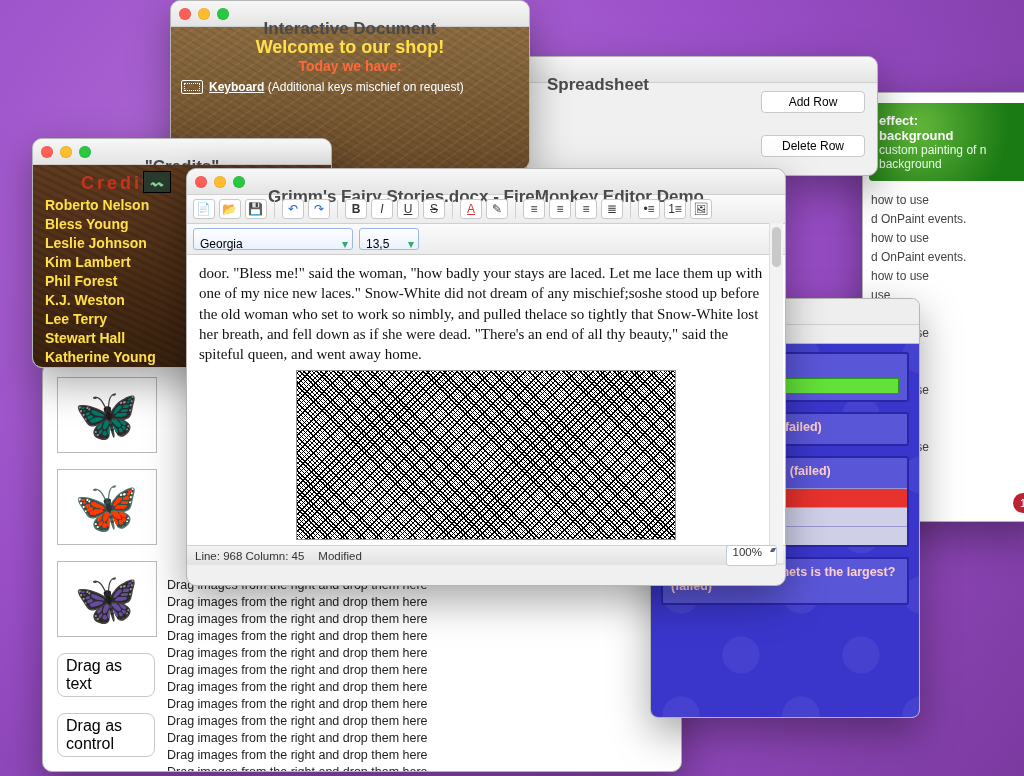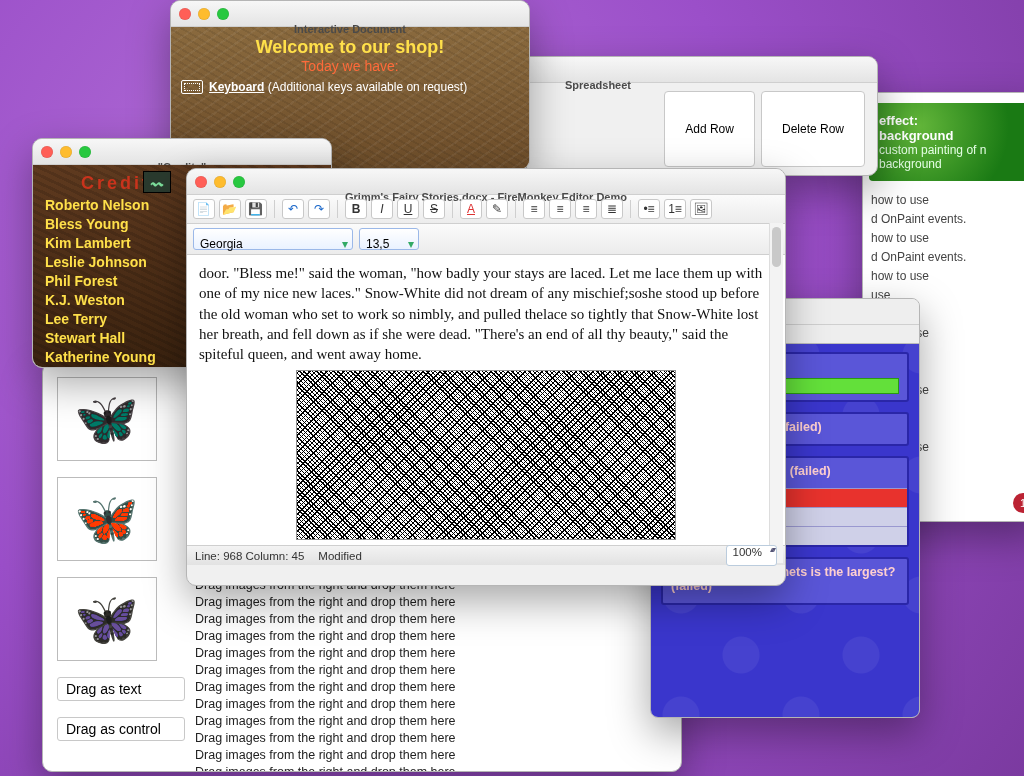"Interactive Document" .title { font-size: 11px -> 17px }
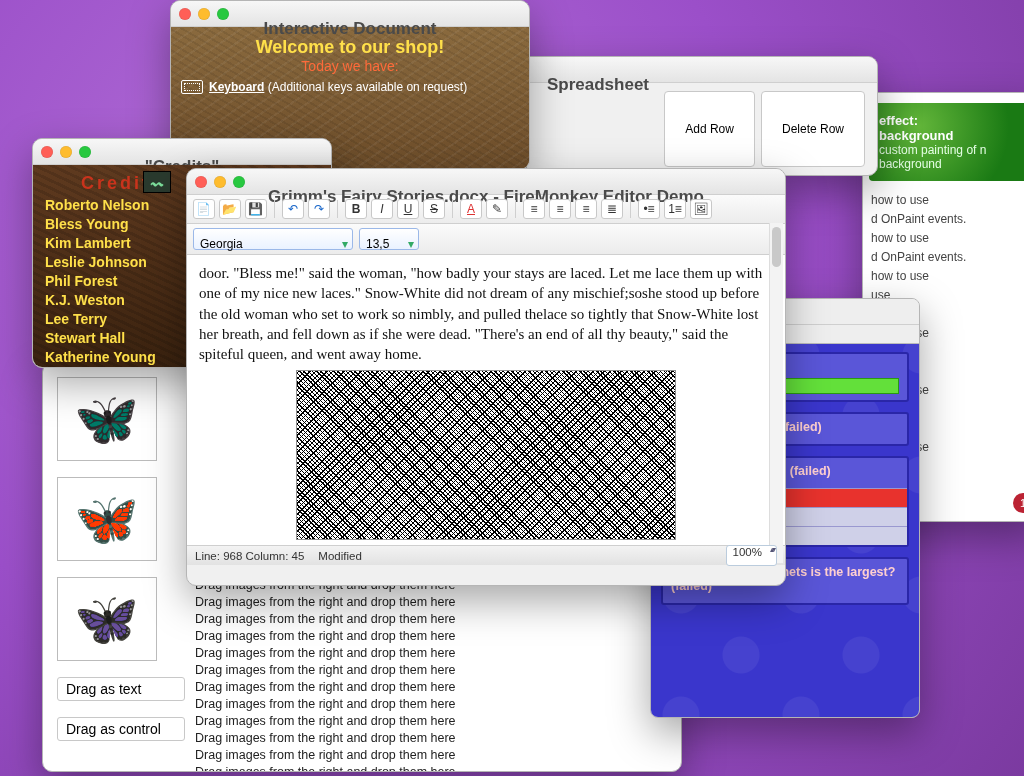"Today we have:" #win-shop .hdr2 { font-weight: 400 -> 700 }
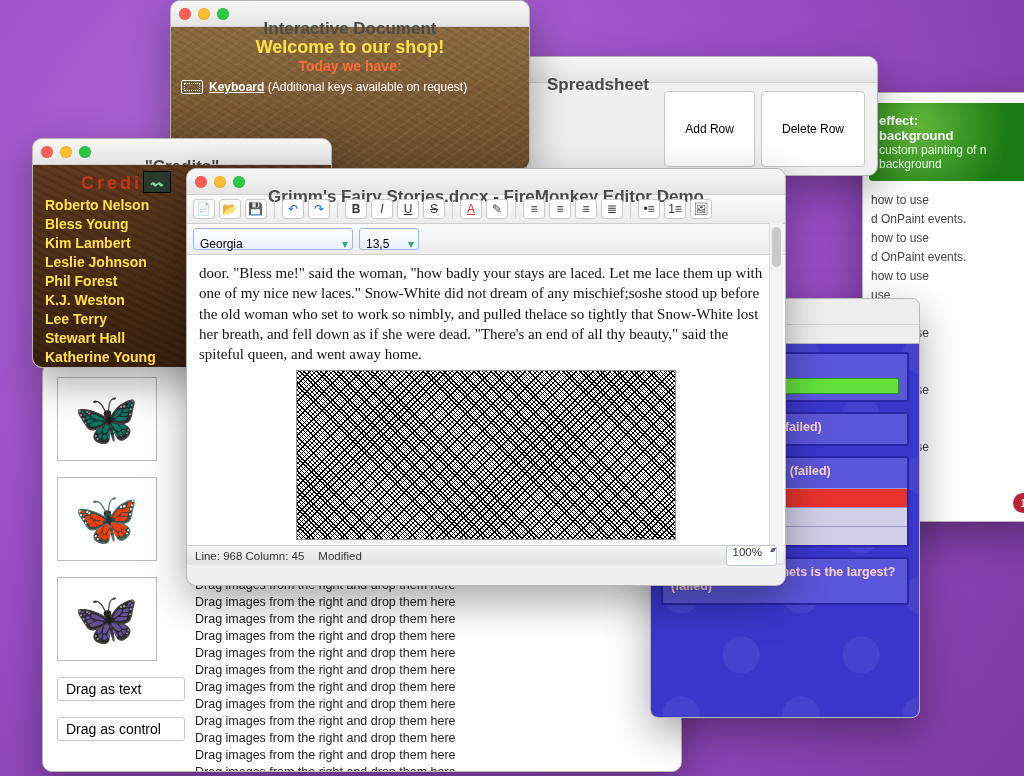"(Additional keys available on request)" span { text: available -> mischief }
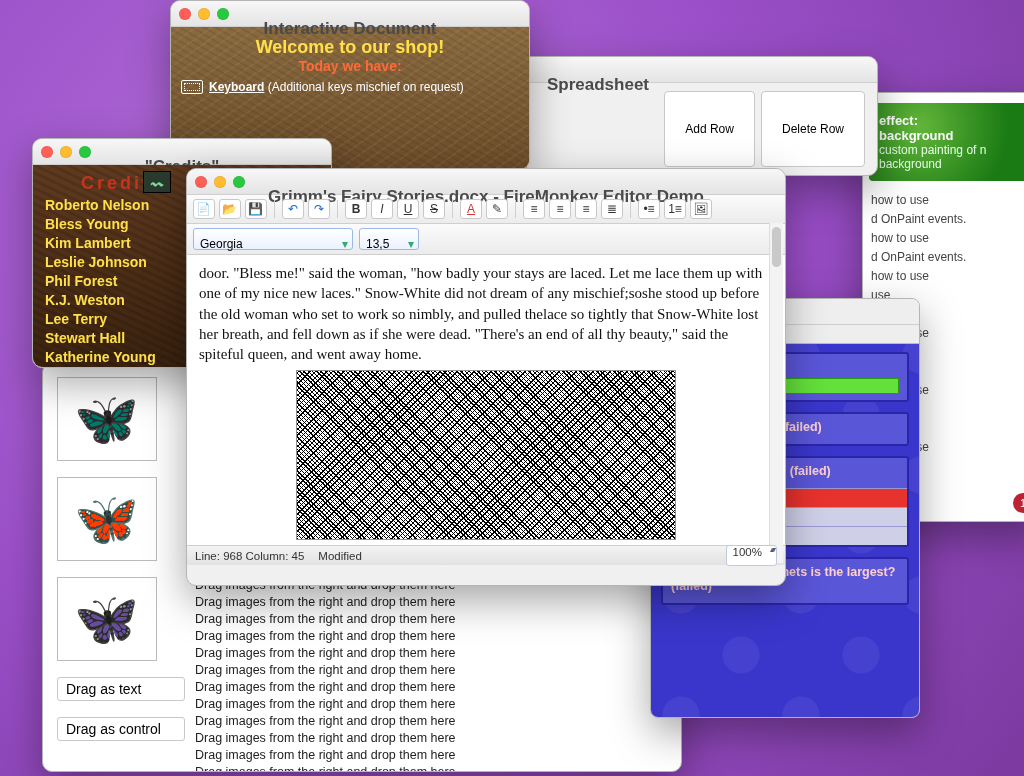"Add Row" #win-sheet .btncol { flex-direction: row -> column; gap: 6px -> 22px }
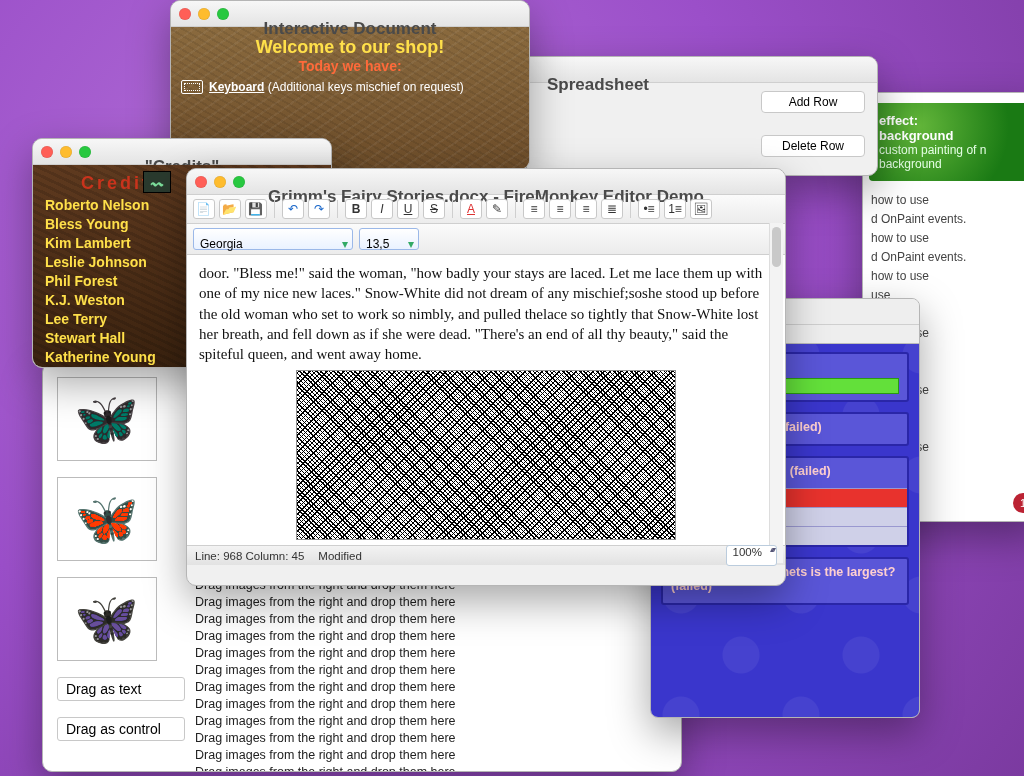"Kim Lambert" li { order: before "Leslie Johnson" -> after "Leslie Johnson" }
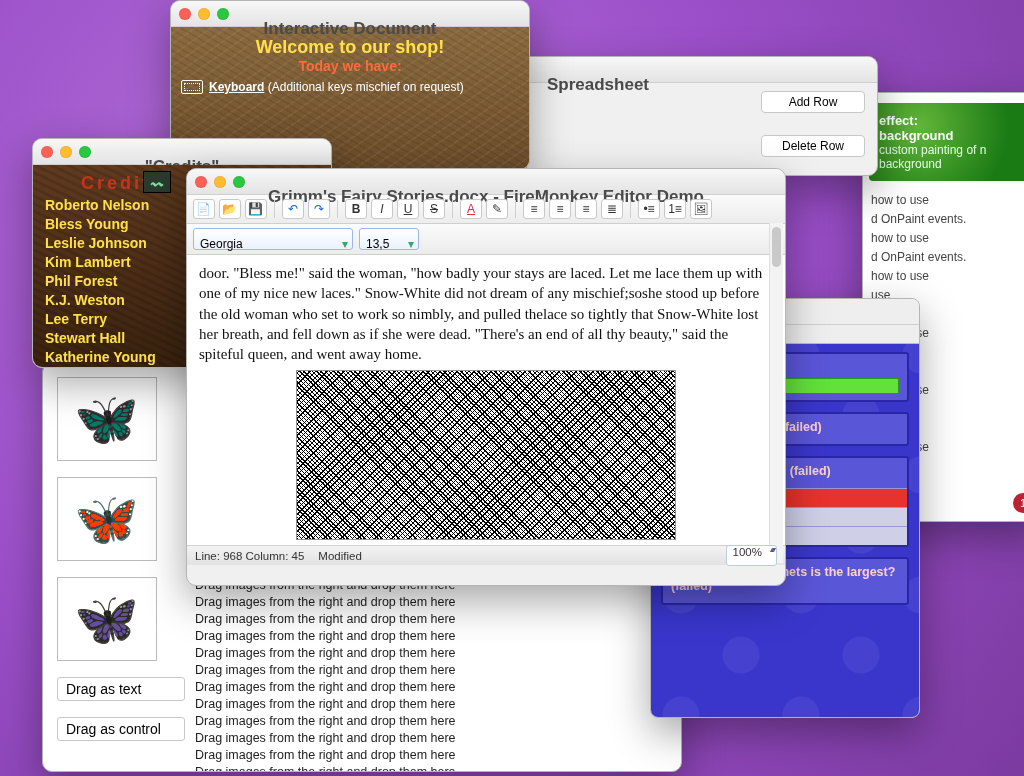"Drag as text" .small-btn { border-radius: 3px -> 8px; font-size: 14px -> 16px; width: 128px -> 98px }
